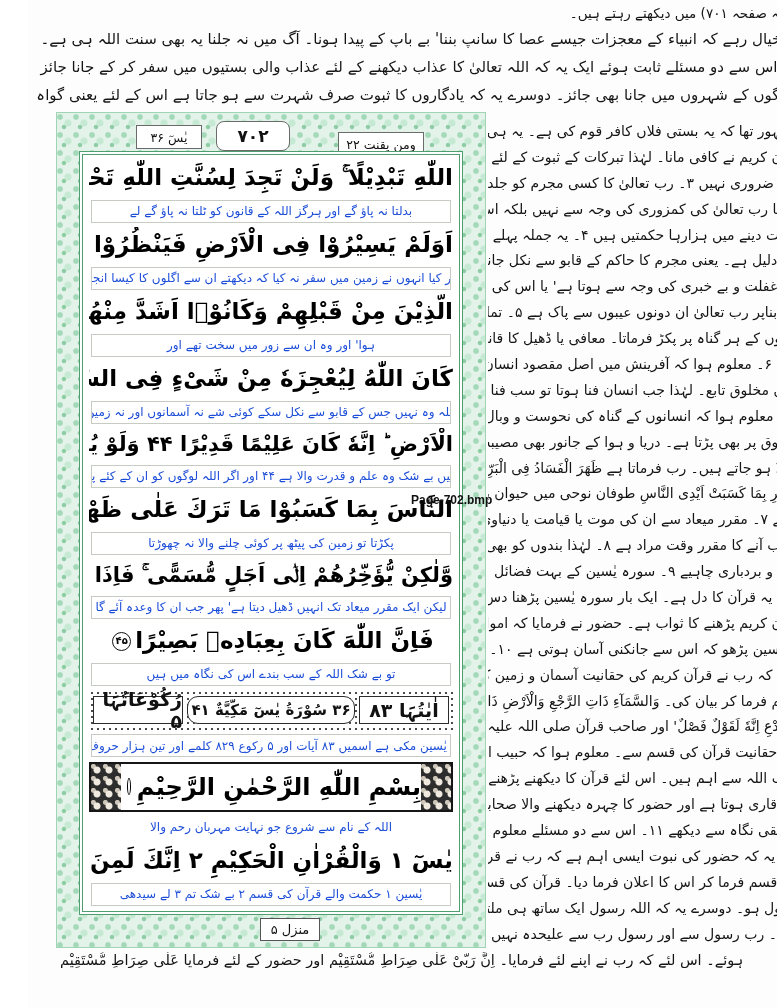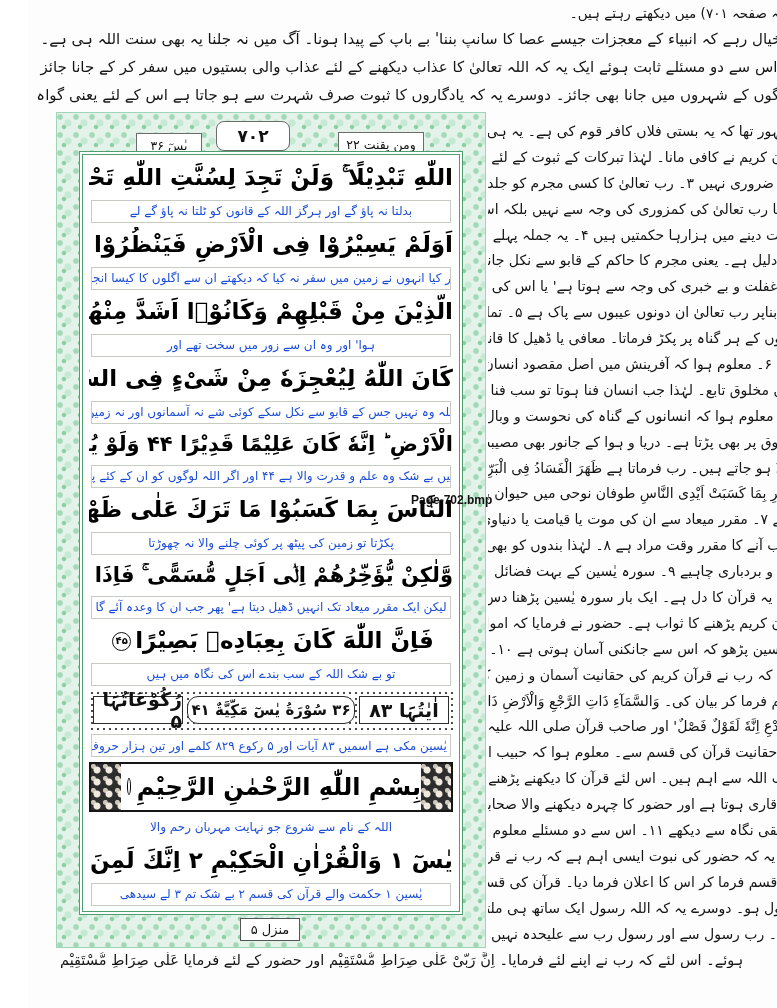"یٰسٓ ۳۶" #tab-surah { top: 21px -> 13px }
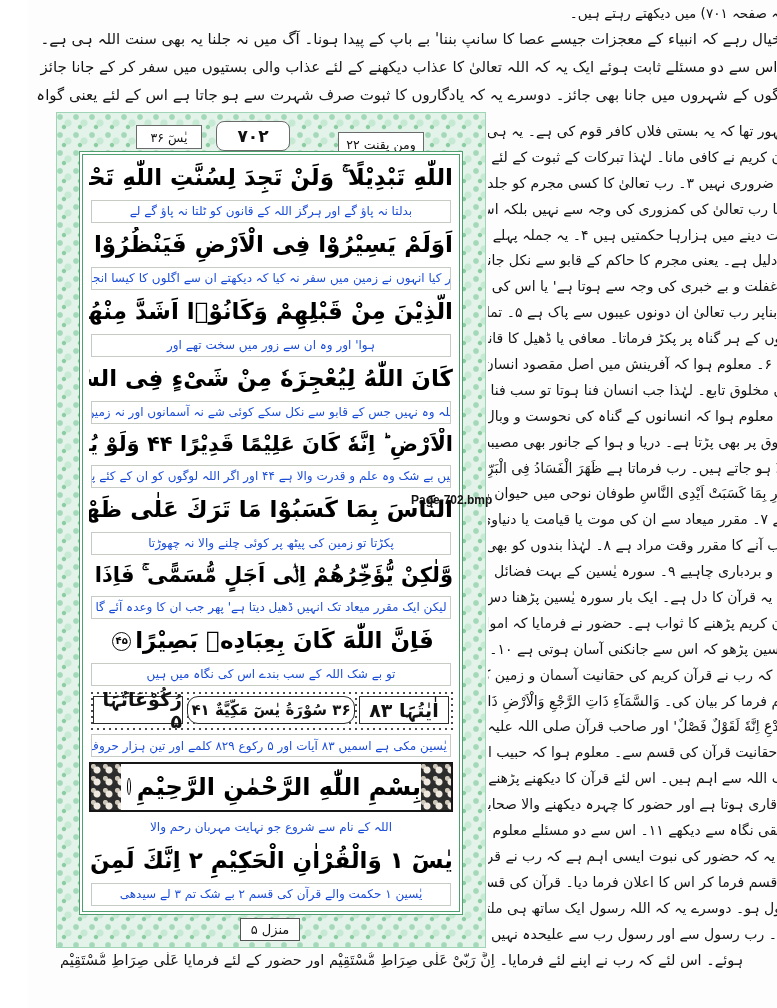"منزل ۵" .manzil { left: 184px -> 204px }
